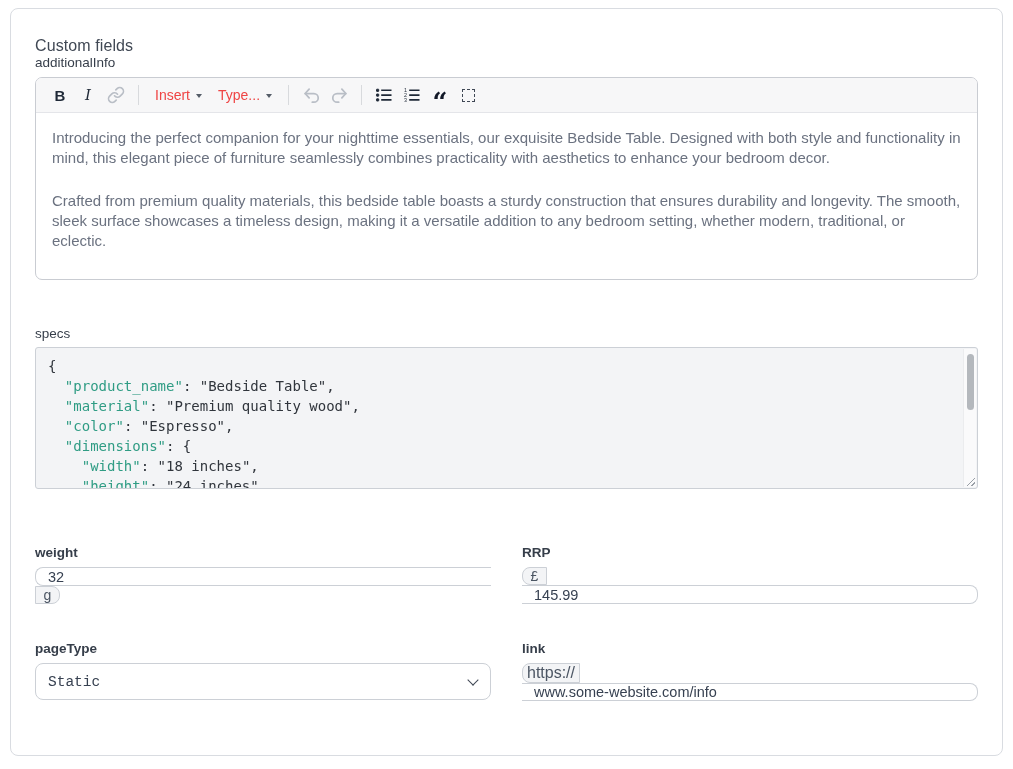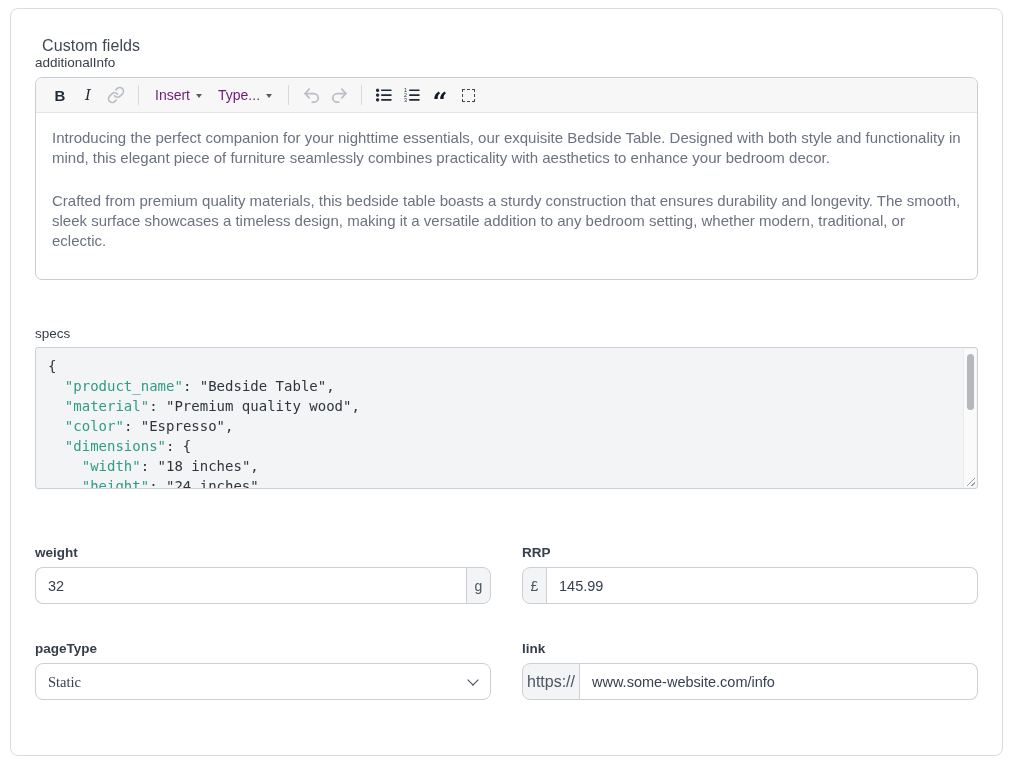"Custom fields" .panel-title { margin-left: 7px -> none }
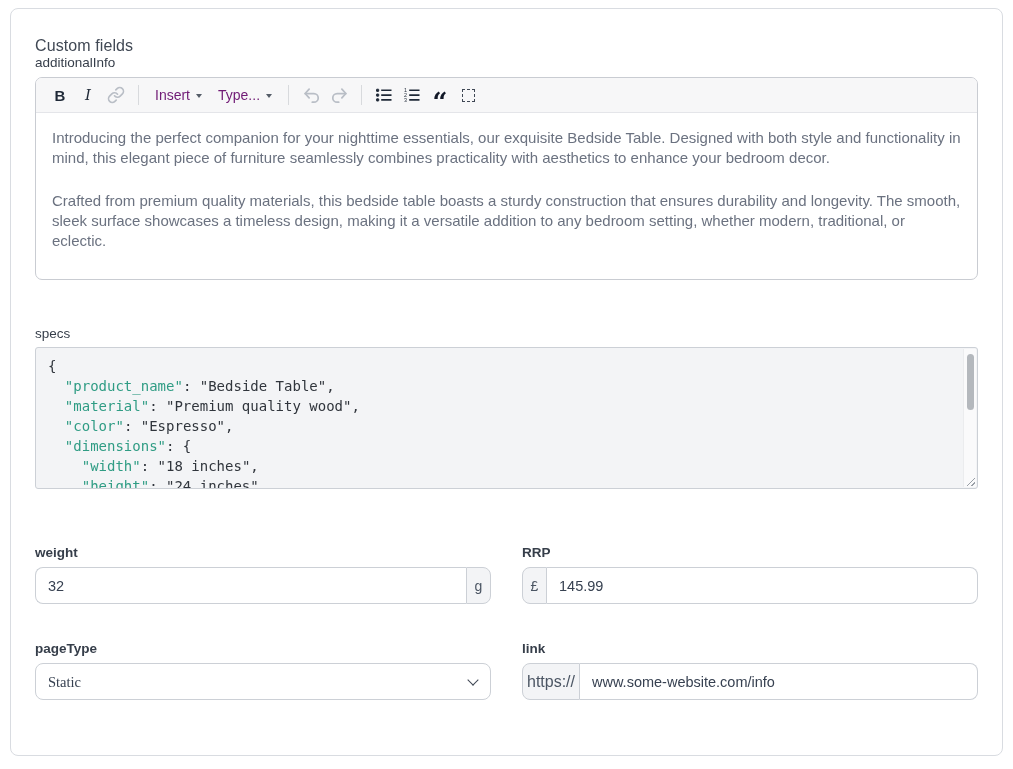"Insert" .dd { color: #701a75 -> #ef4444 }
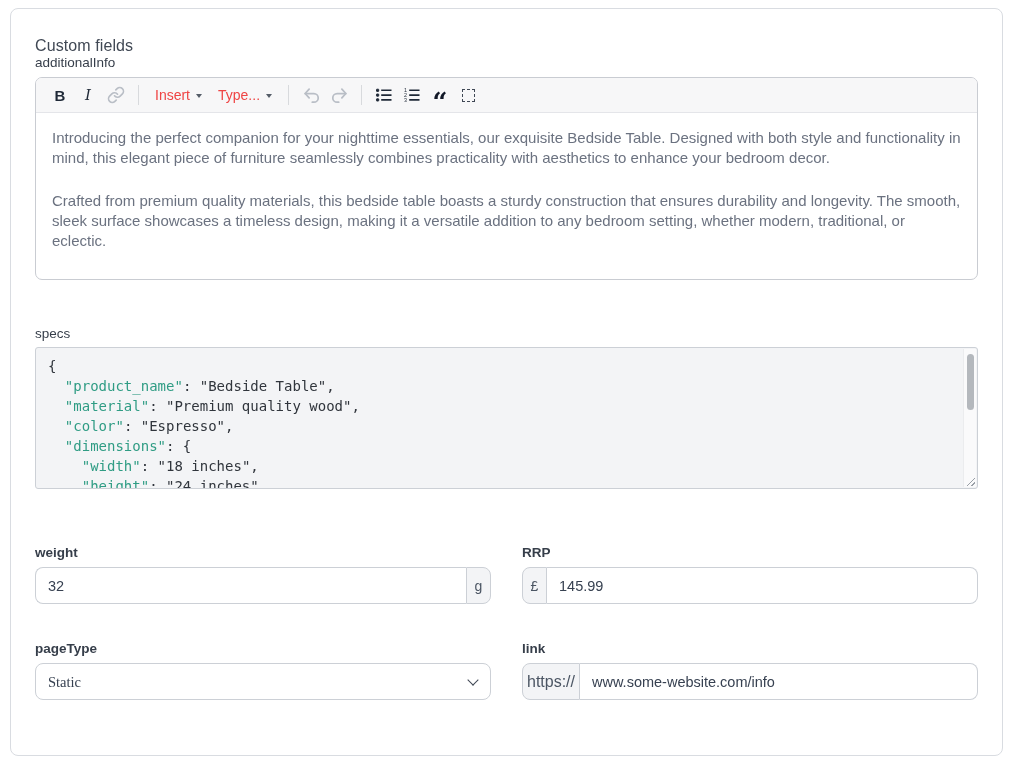"32" .group { flex-direction: none -> column }
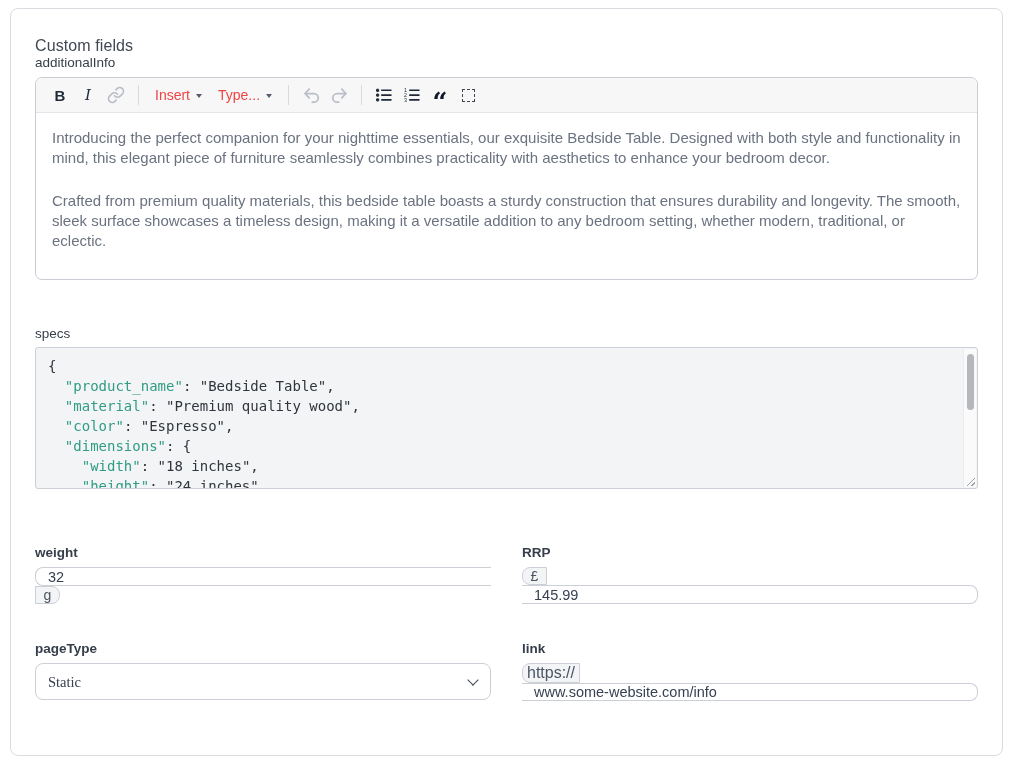"Static" .select-wrap select { font-family: Liberation Serif, serif -> Liberation Mono, monospace }
